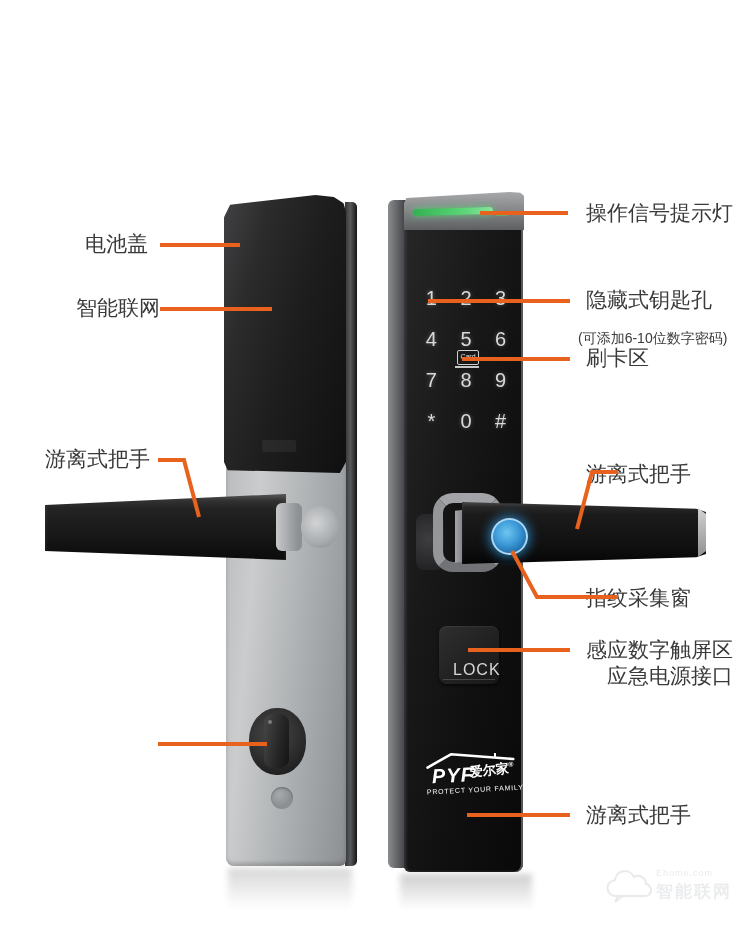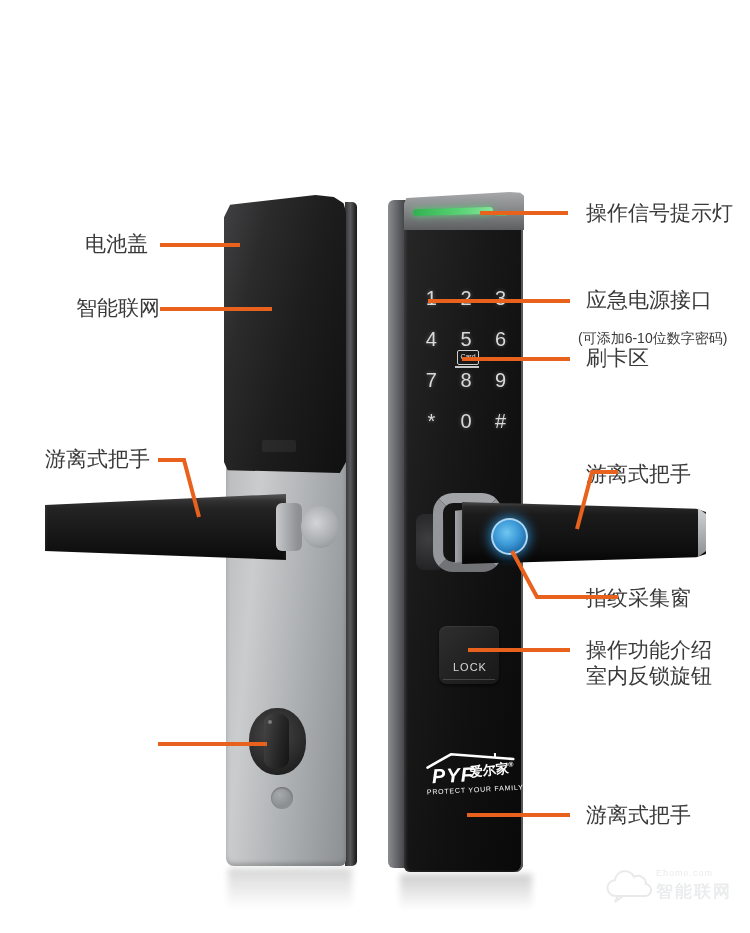"应急电源接口" div.abs { text: 应急电源接口 -> 隐藏式钥匙孔 }
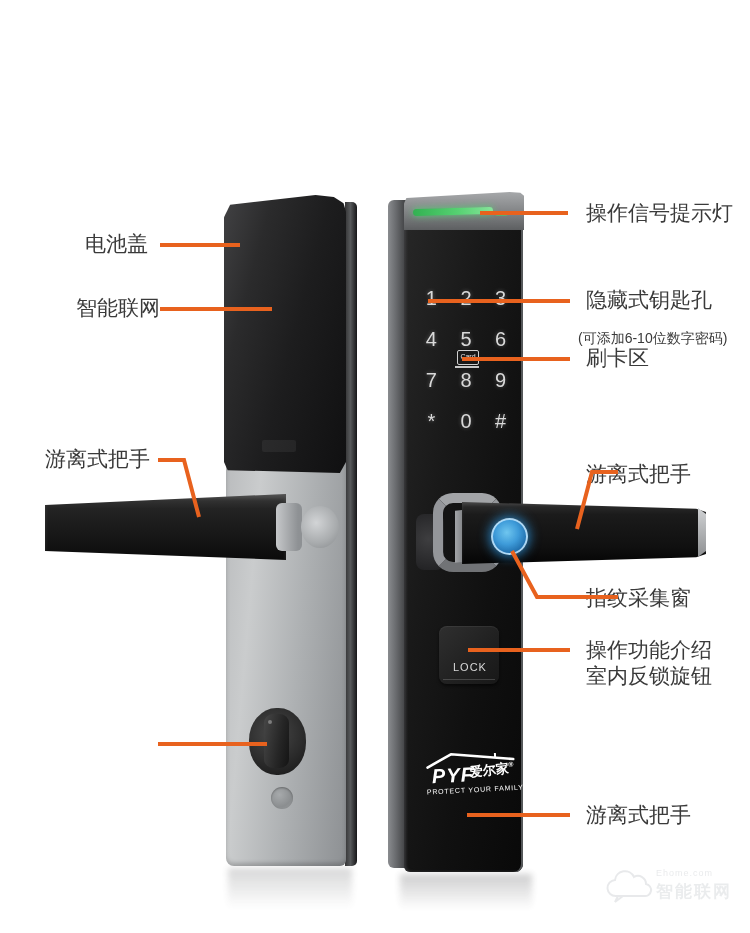"操作功能介绍" span { text: 操作功能介绍 -> 感应数字触屏区 }
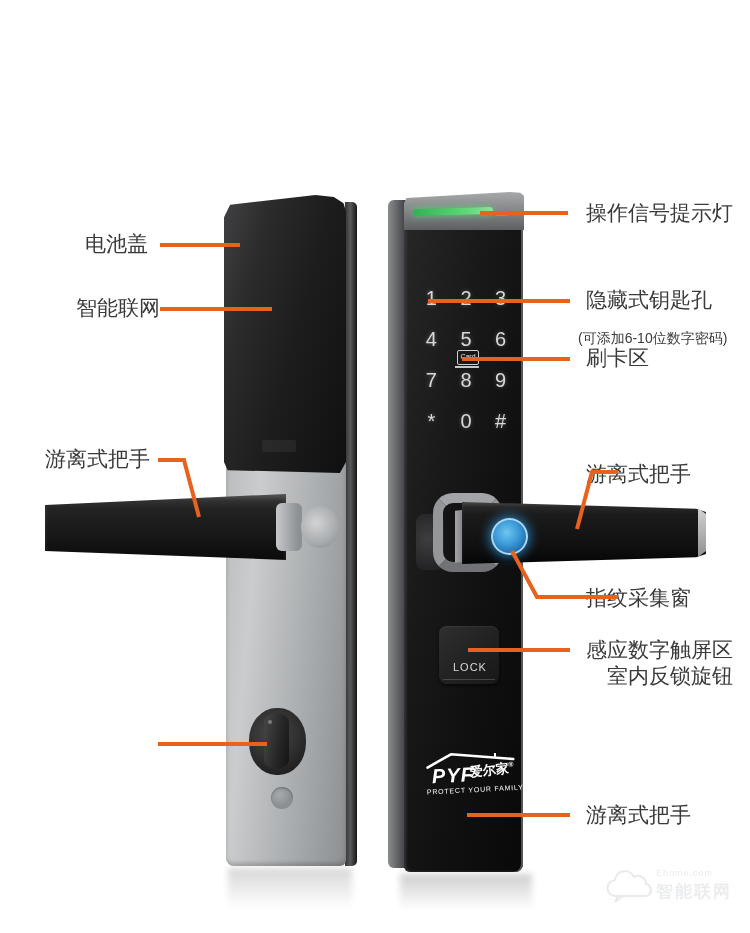"LOCK" .lf-lock-label { font-size: 11px -> 16px }
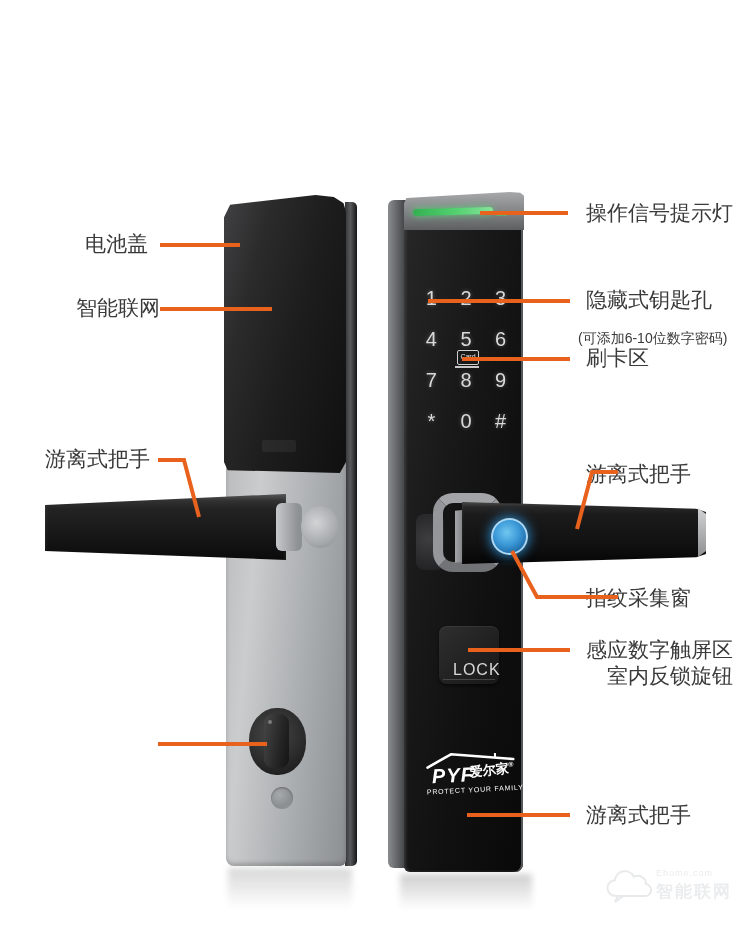"室内反锁旋钮" span { text: 室内反锁旋钮 -> 应急电源接口 }
